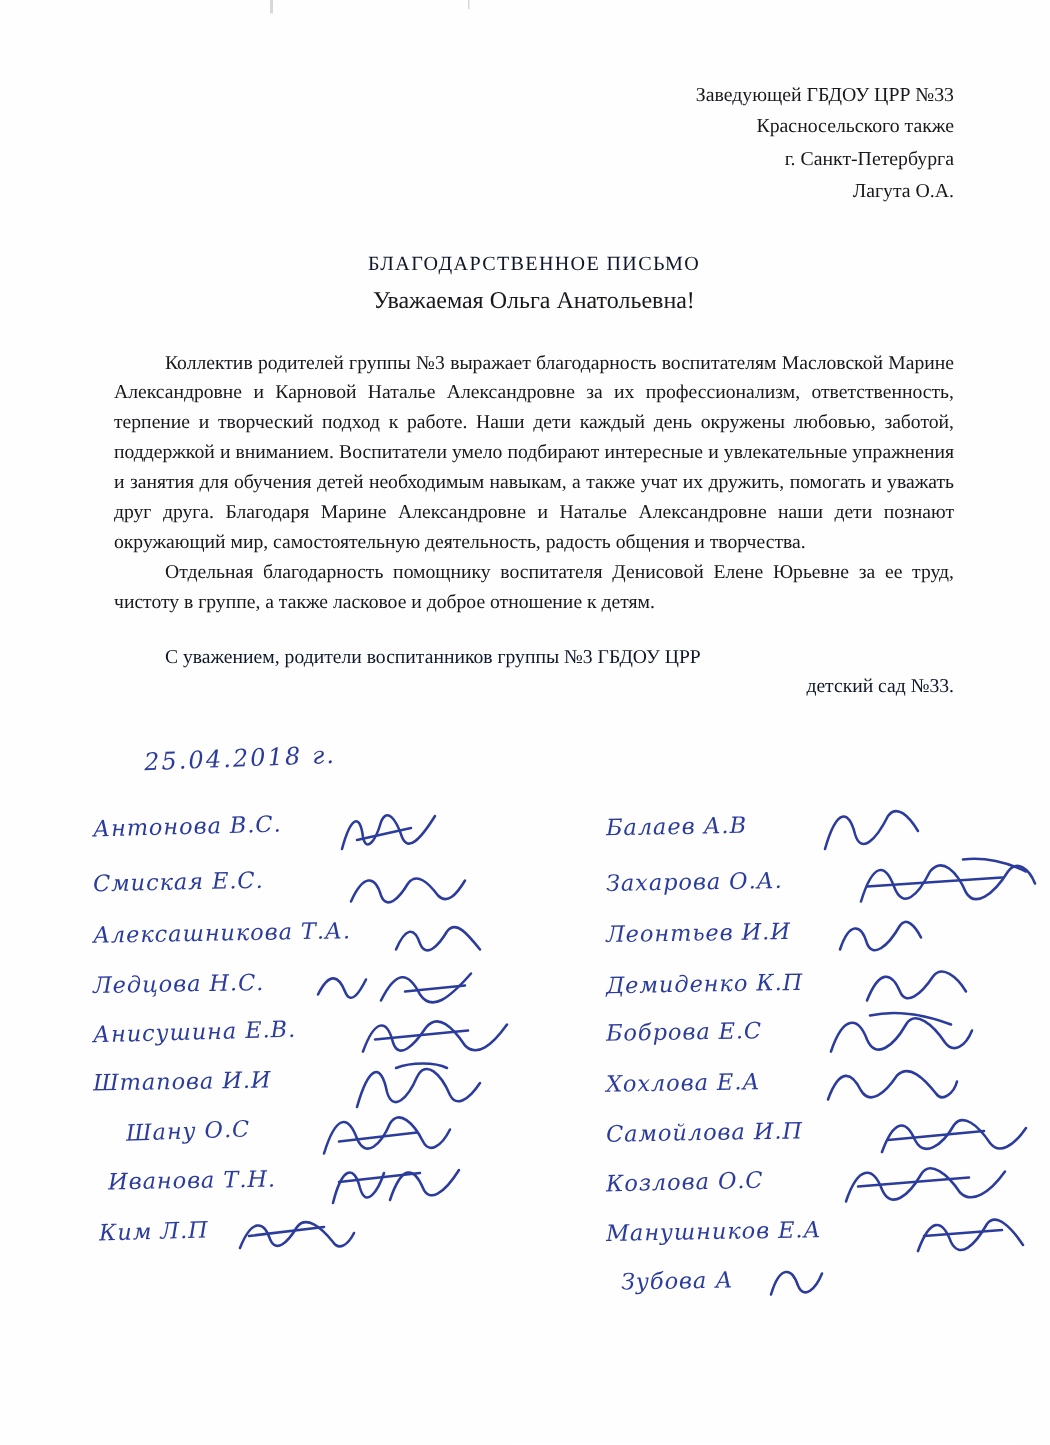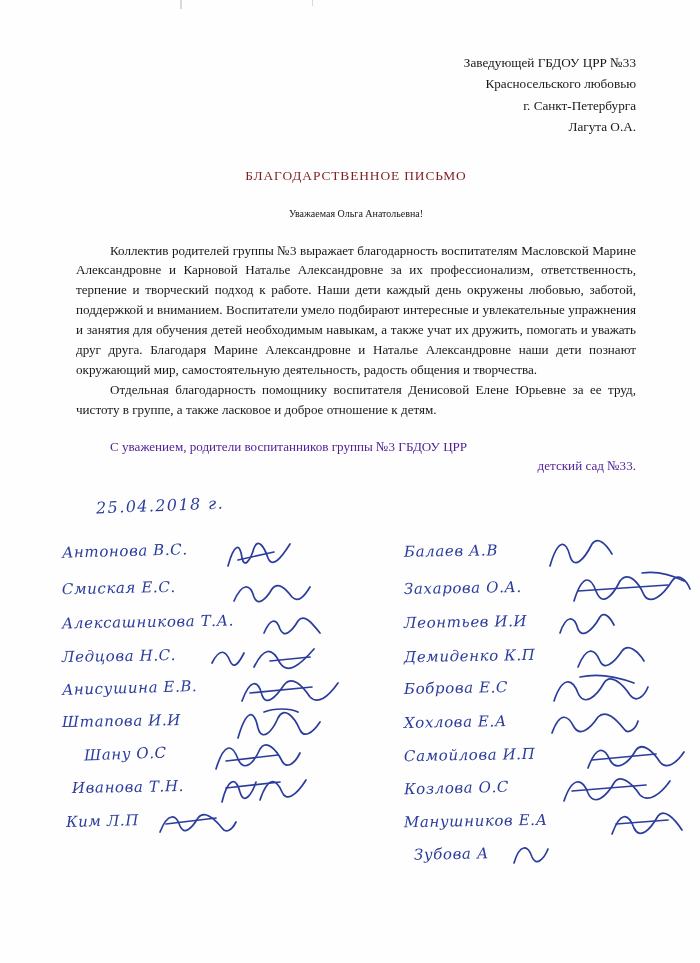"Красносельского любовью" div { text: любовью -> также }
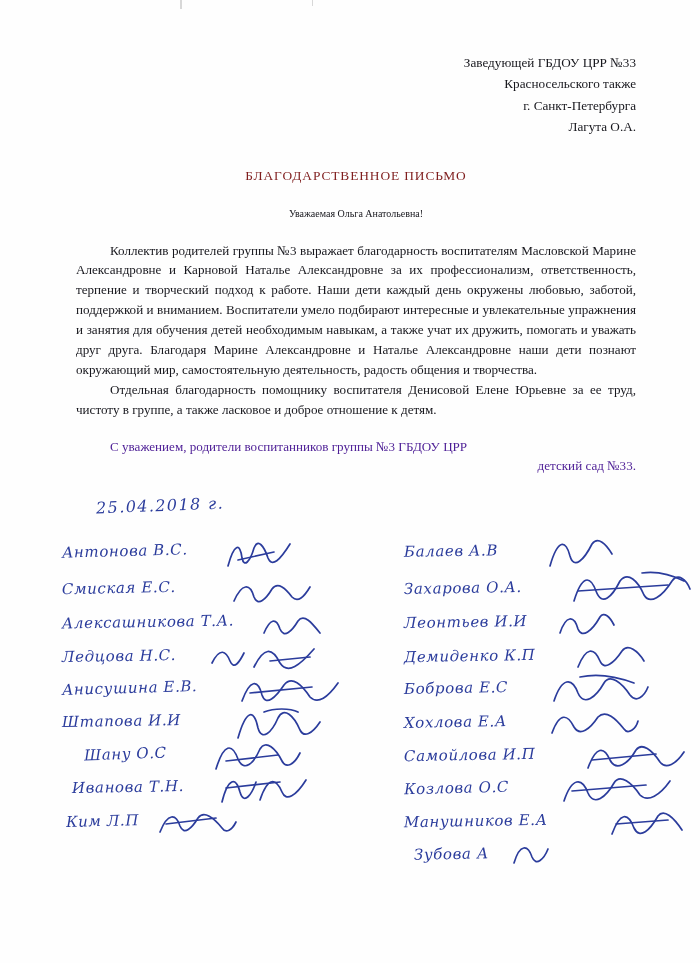"БЛАГОДАРСТВЕННОЕ ПИСЬМО" .title { color: #7f1d1d -> #0f172a }
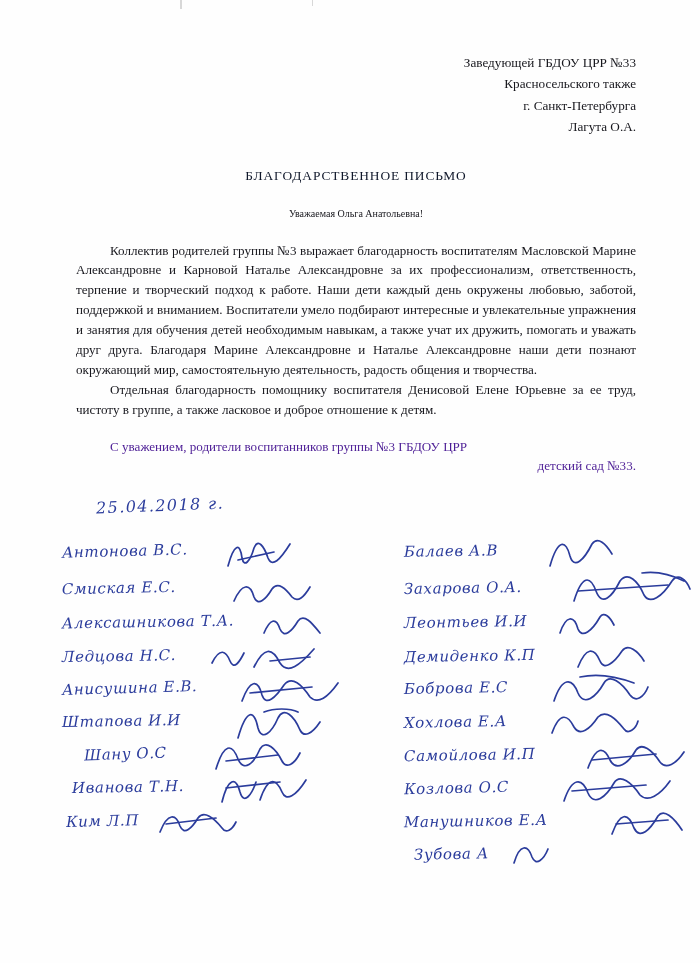"Уважаемая Ольга Анатольевна!" .salutation { font-size: 10px -> 16px; margin-top: 24px -> 8px }
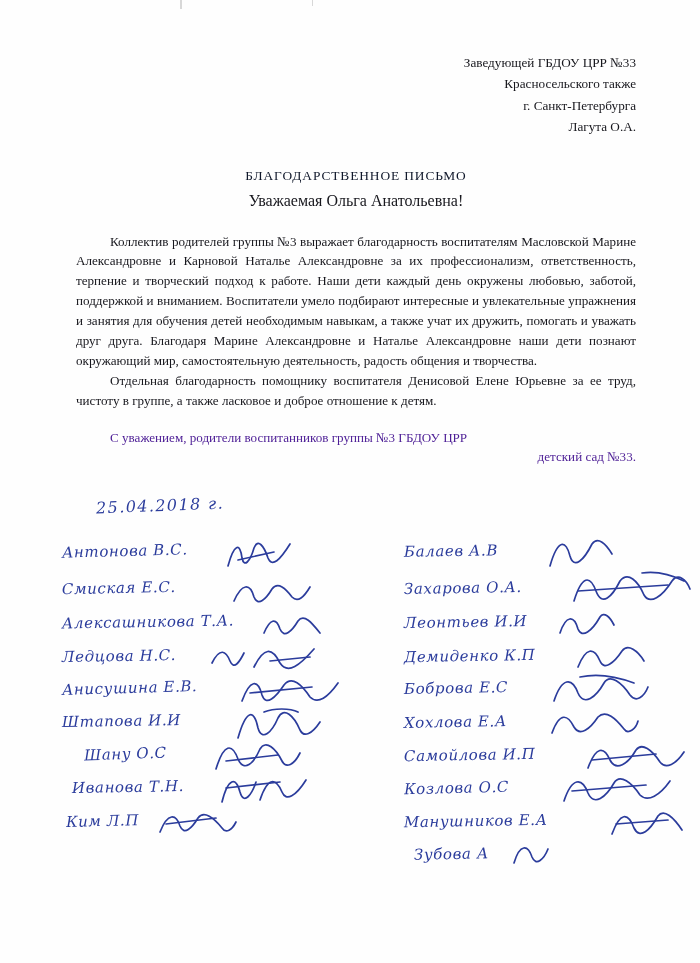"С уважением, родители воспитанников" .signoff { color: #4c1d95 -> #0f172a }
